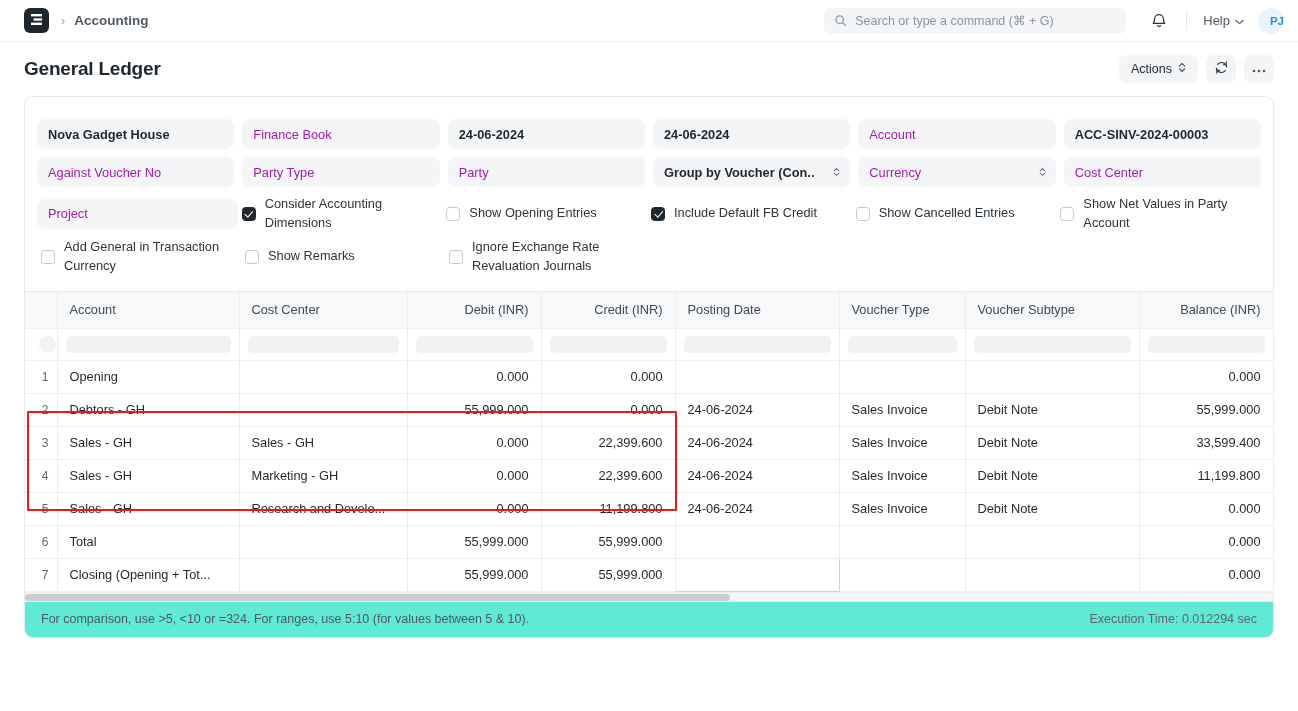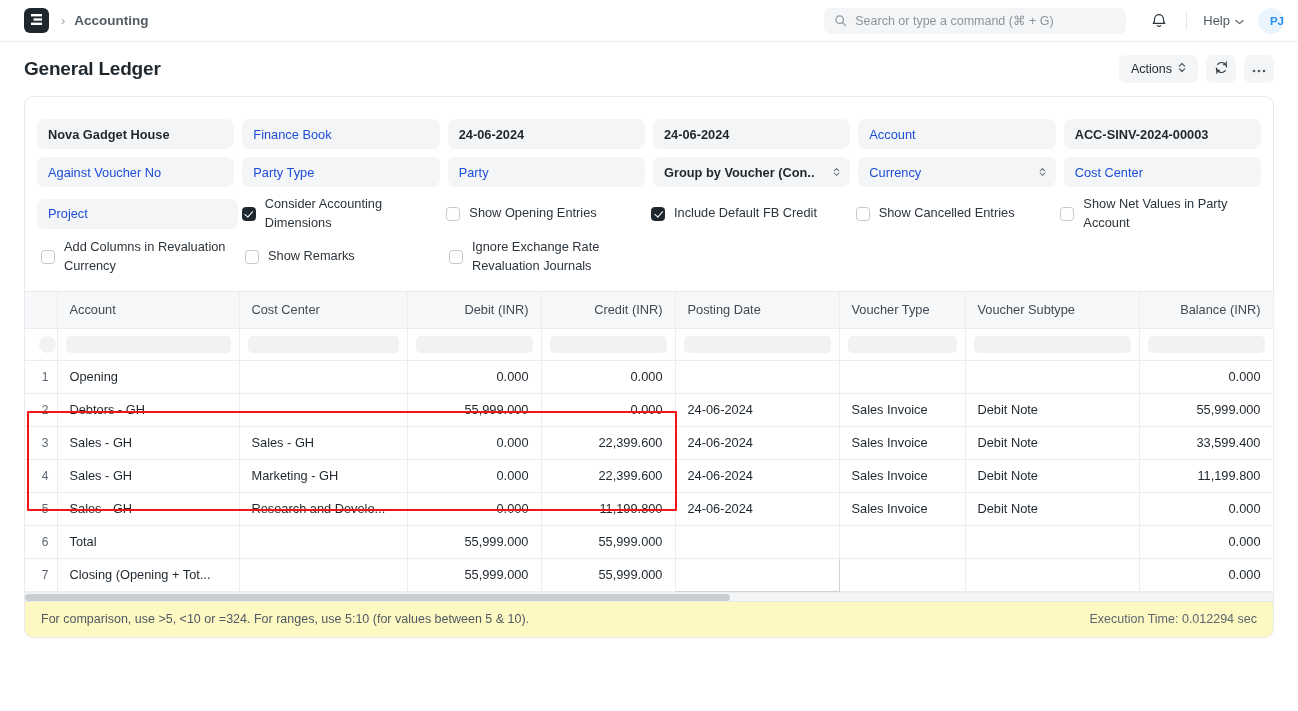"Finance Book" .field .ph { color: #1d4ed8 -> #a21caf }
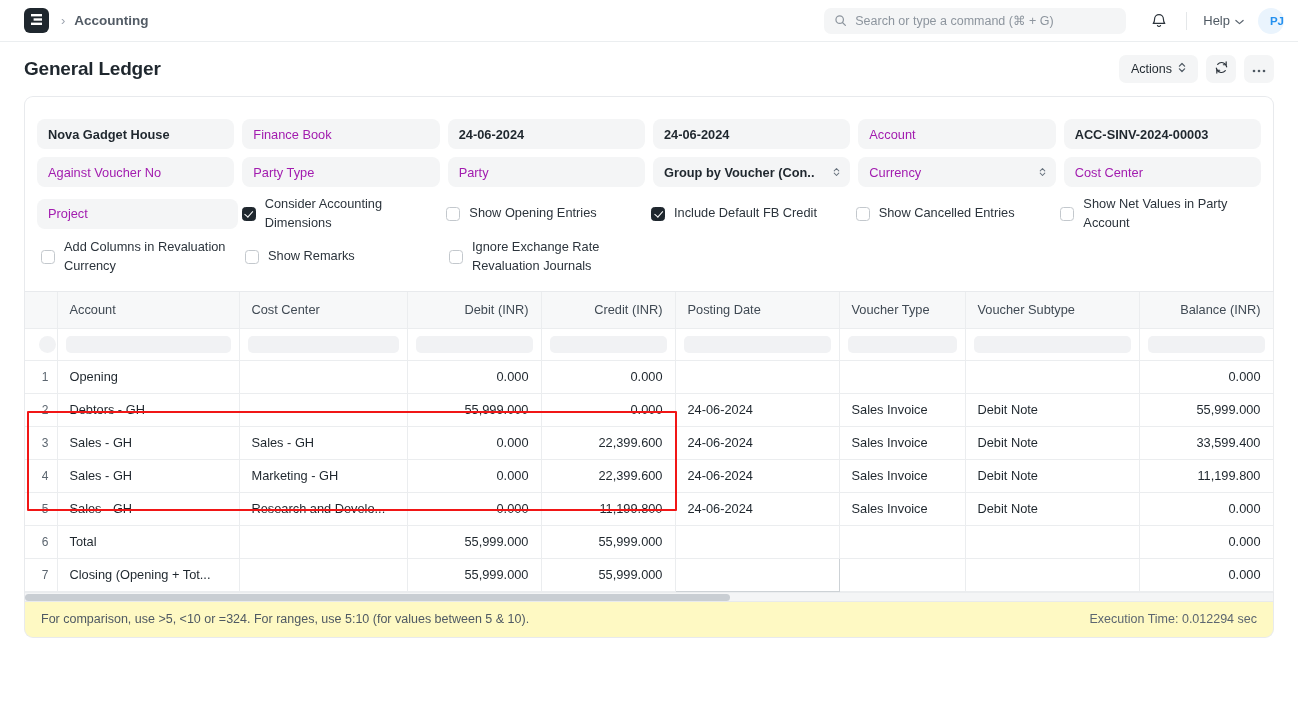"Add Columns in Revaluation Currency" span.clabel { text: Columns in Revaluation -> General in Transaction }
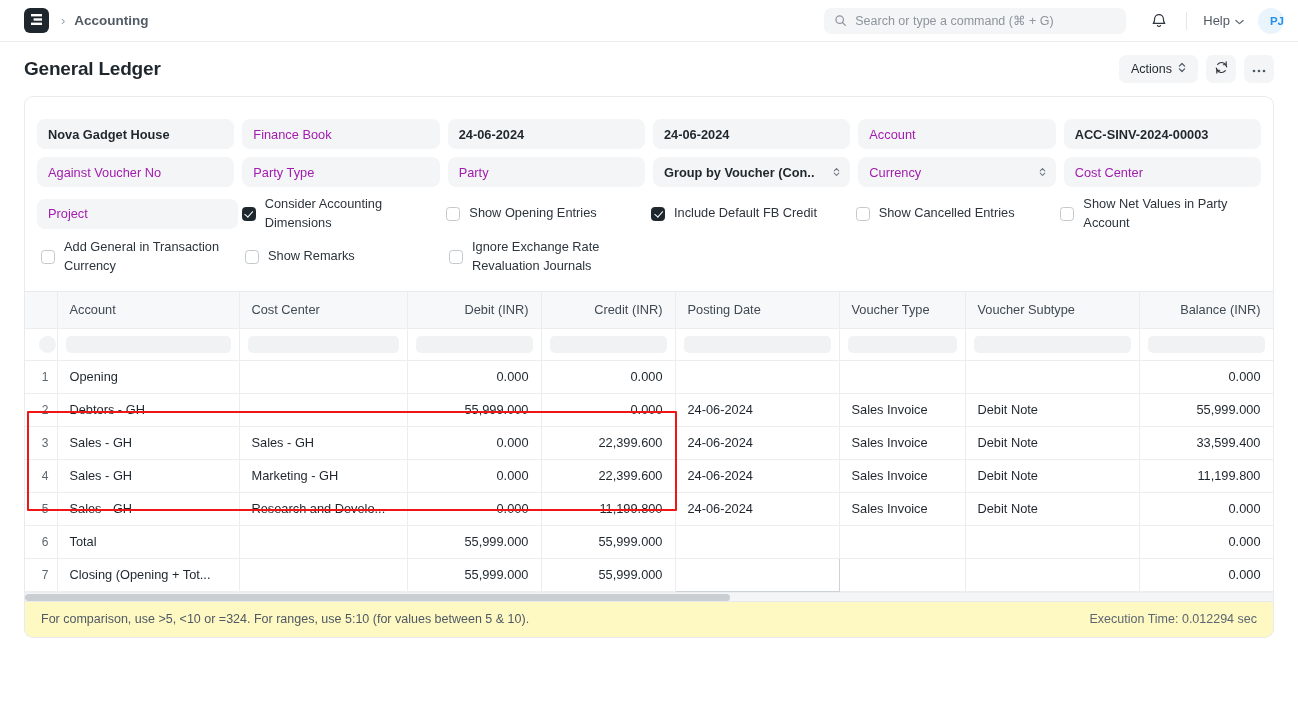"For comparison, use >5, <10" .tfoot { background: #fef9c3 -> #5eead4 }
